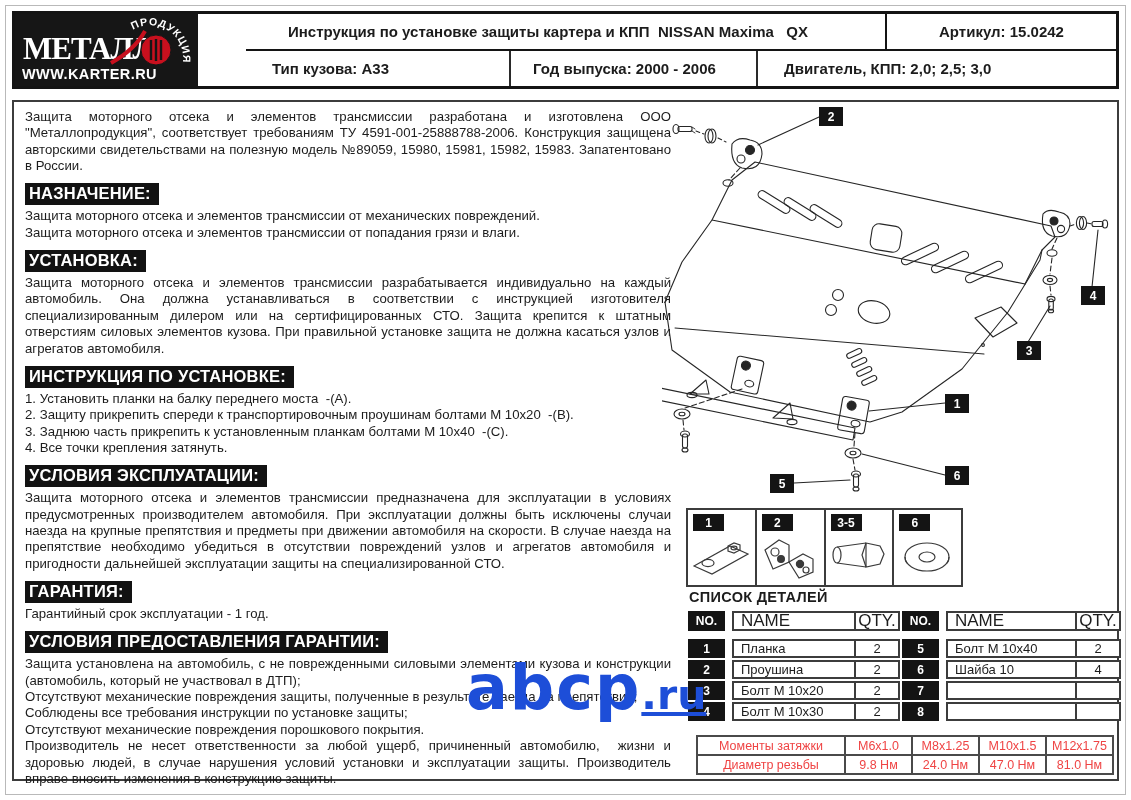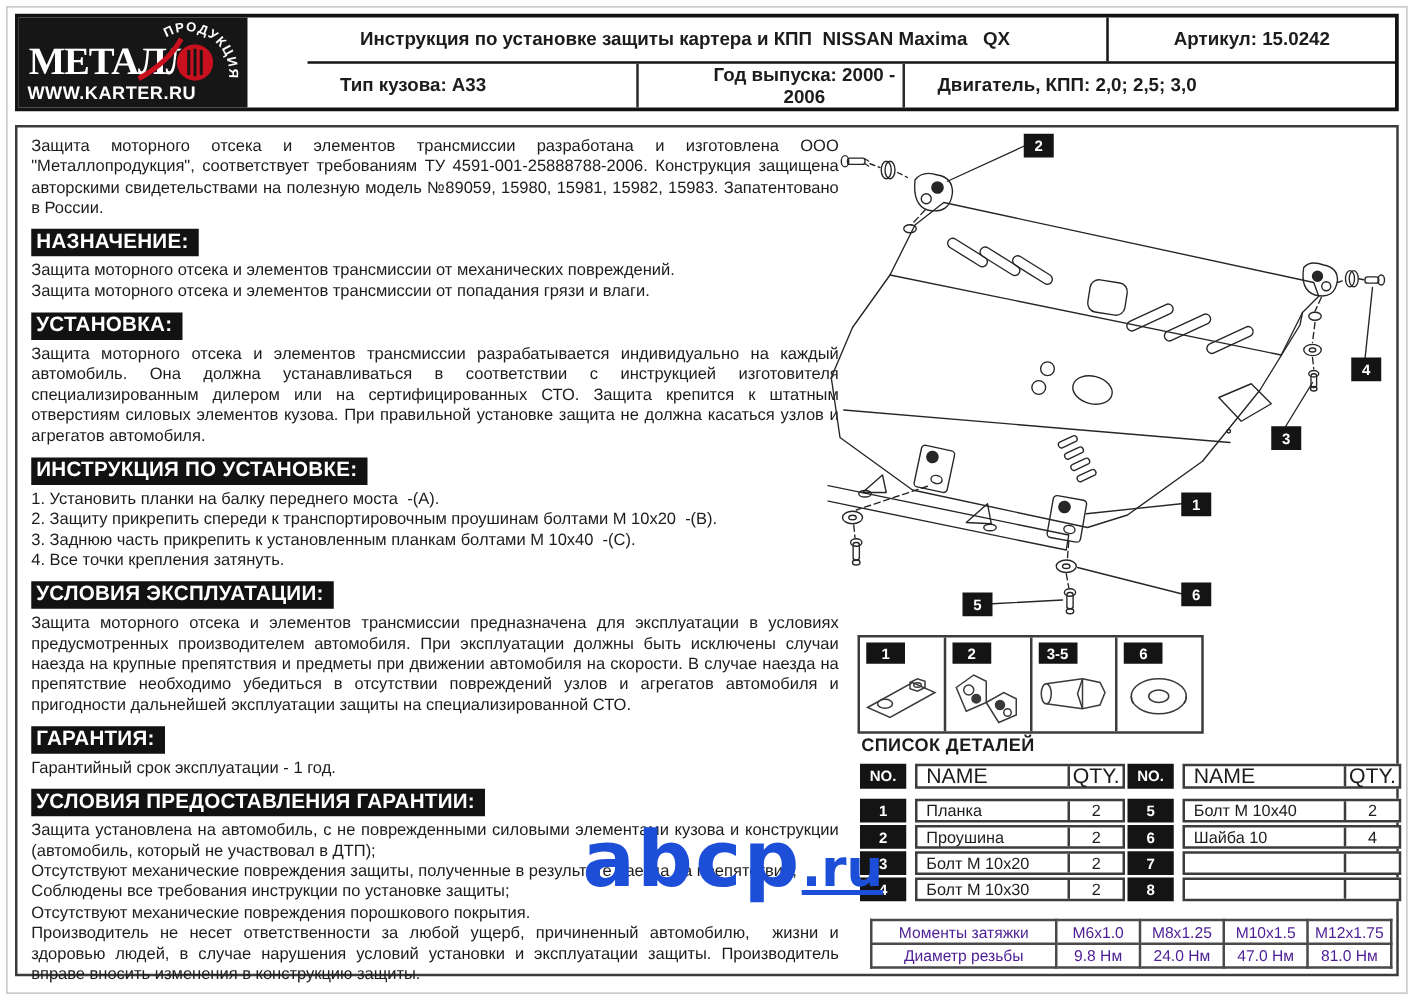"Год выпуска: 2000 - 2006" .cell-year { padding-left: 54px -> 22px; text-align: center -> none; width: 213px -> 247px }
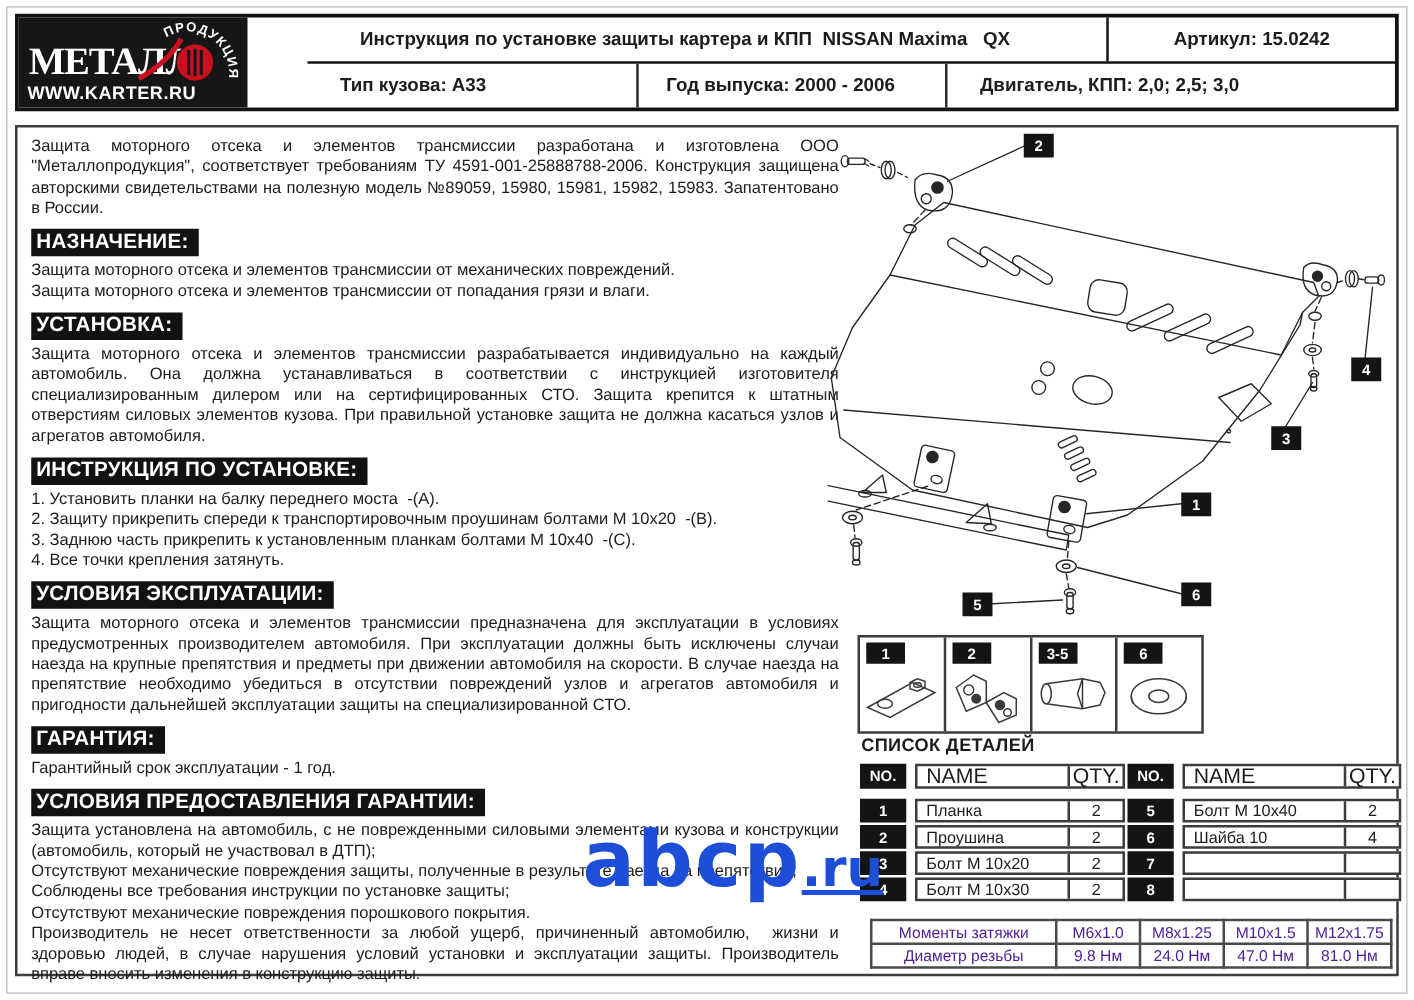"Моменты затяжки" .torque { color: #4c1d95 -> #ef4444 }
